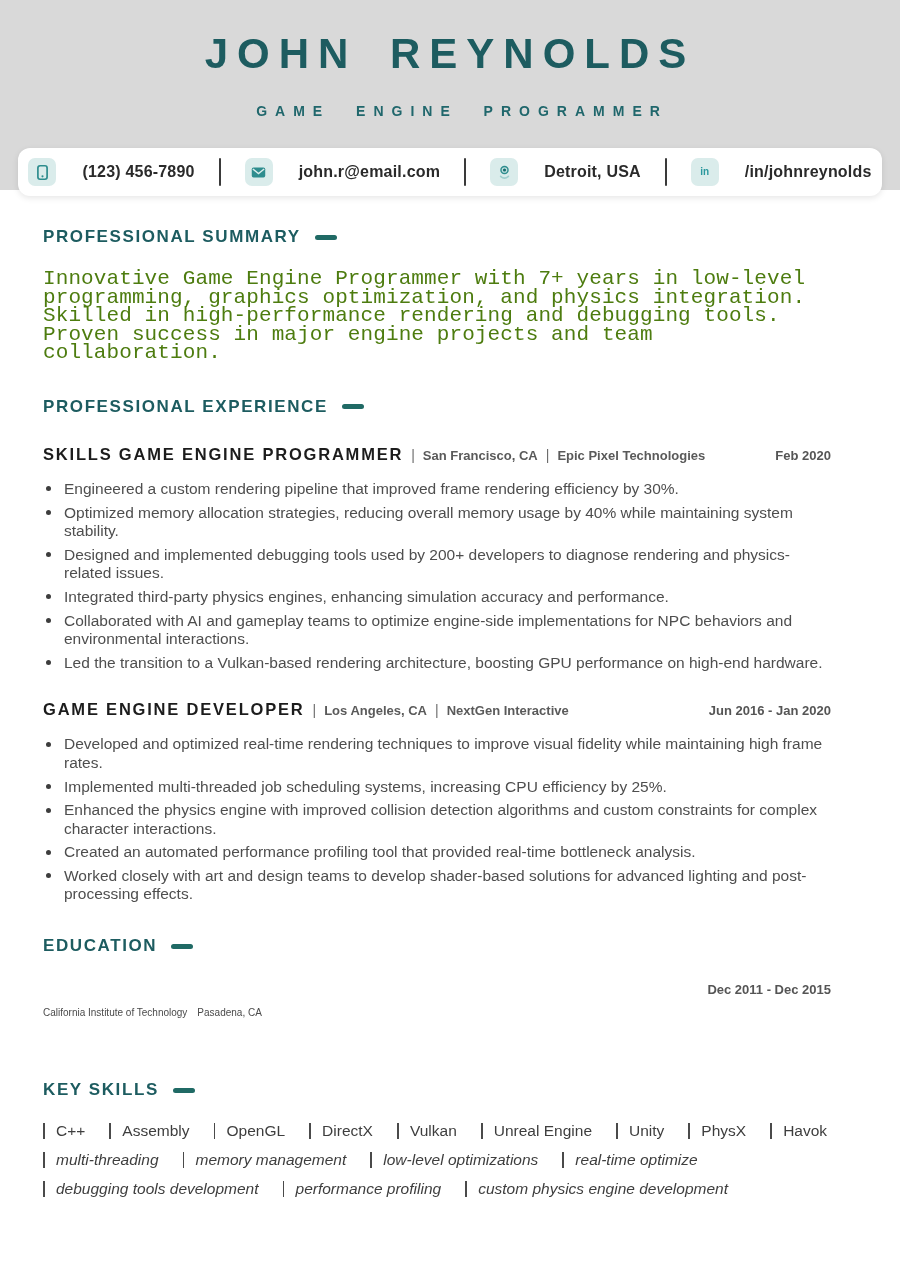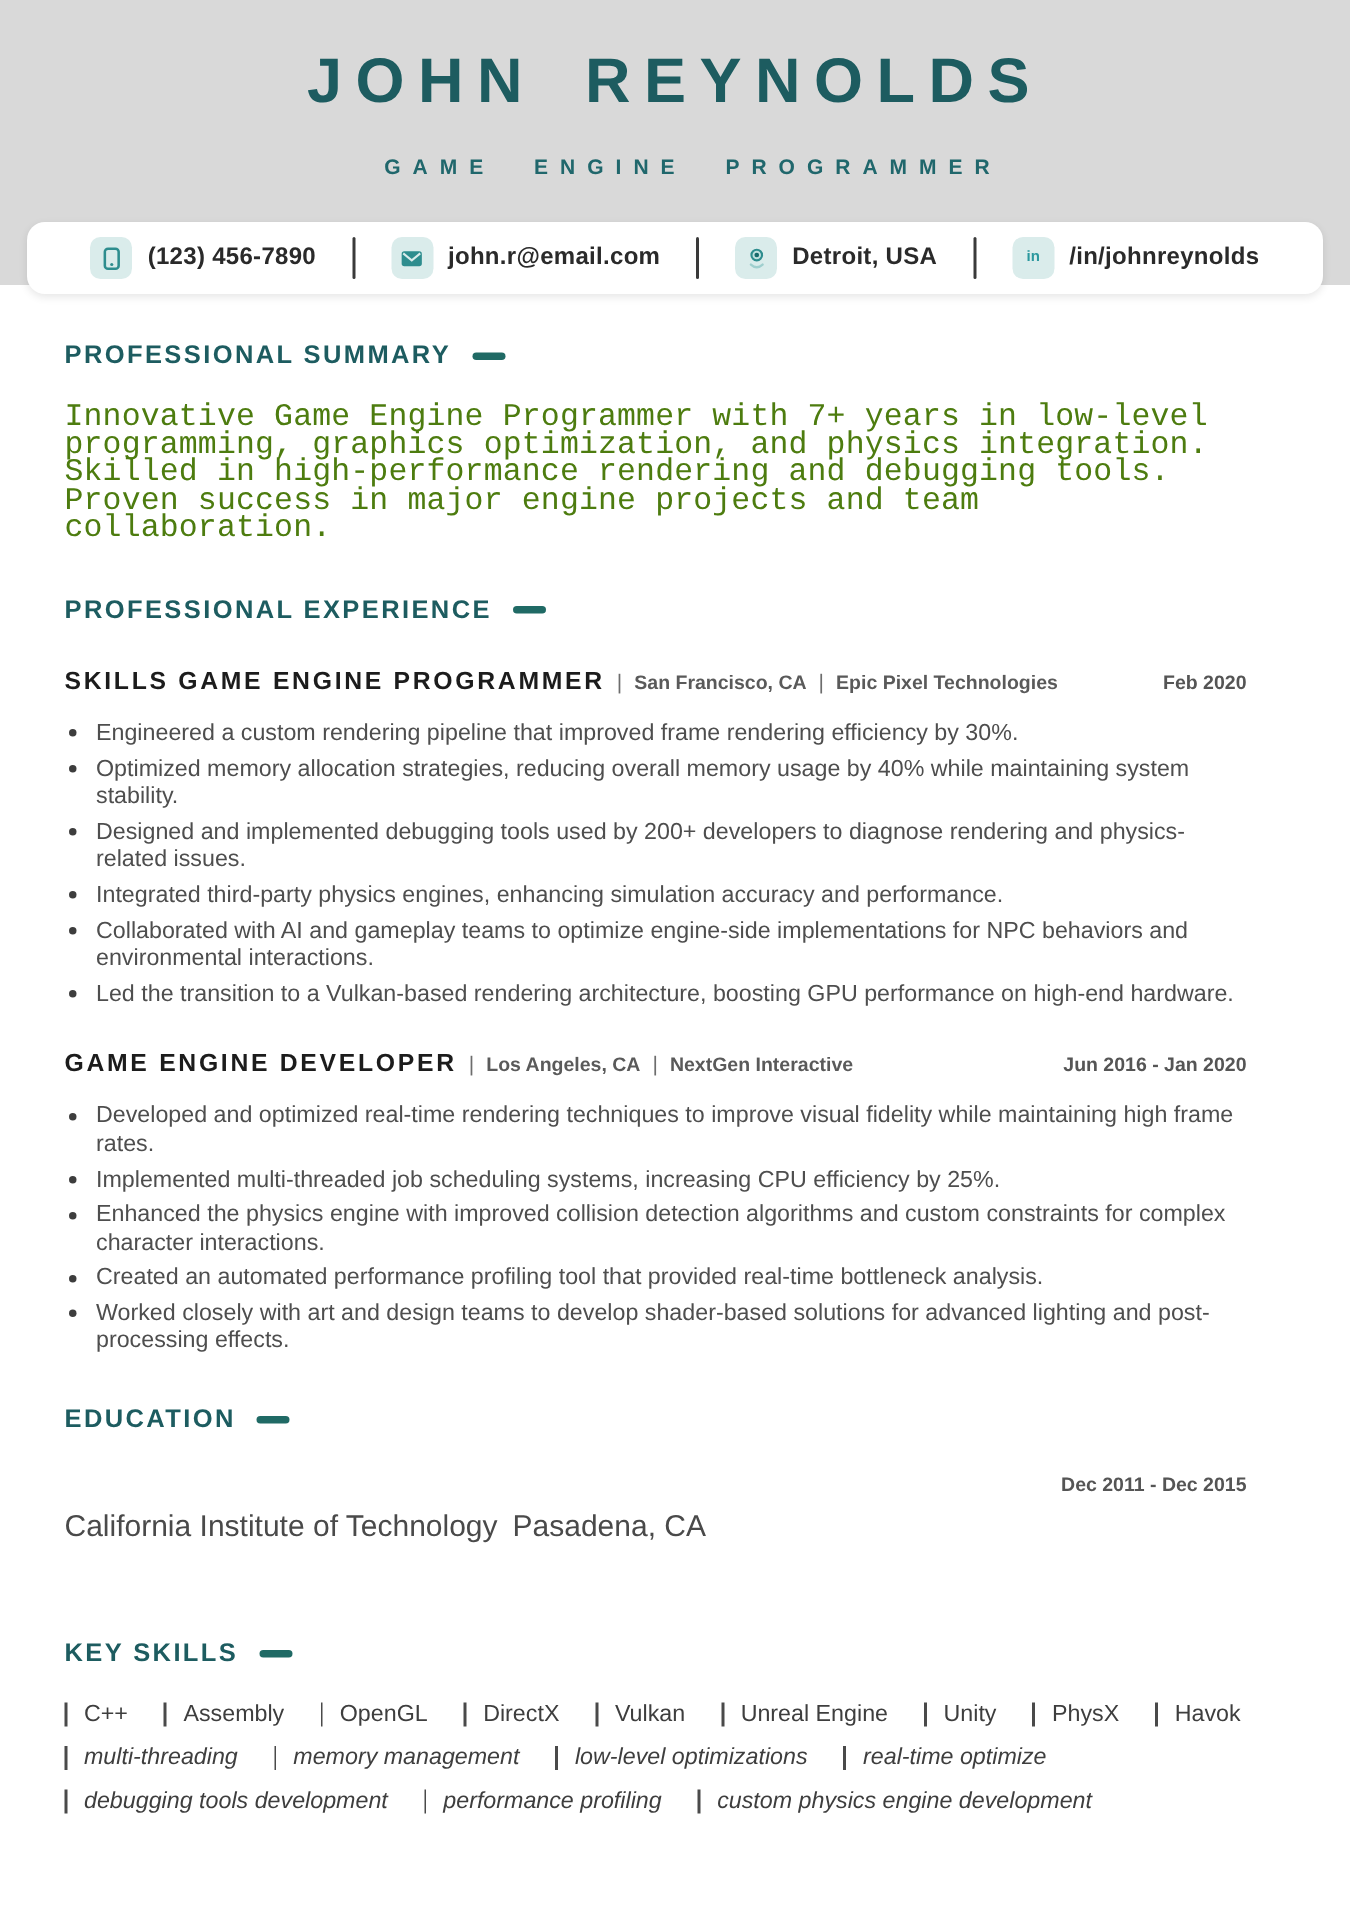"(123) 456-7890" .contact-item { gap: 10px -> 26px }
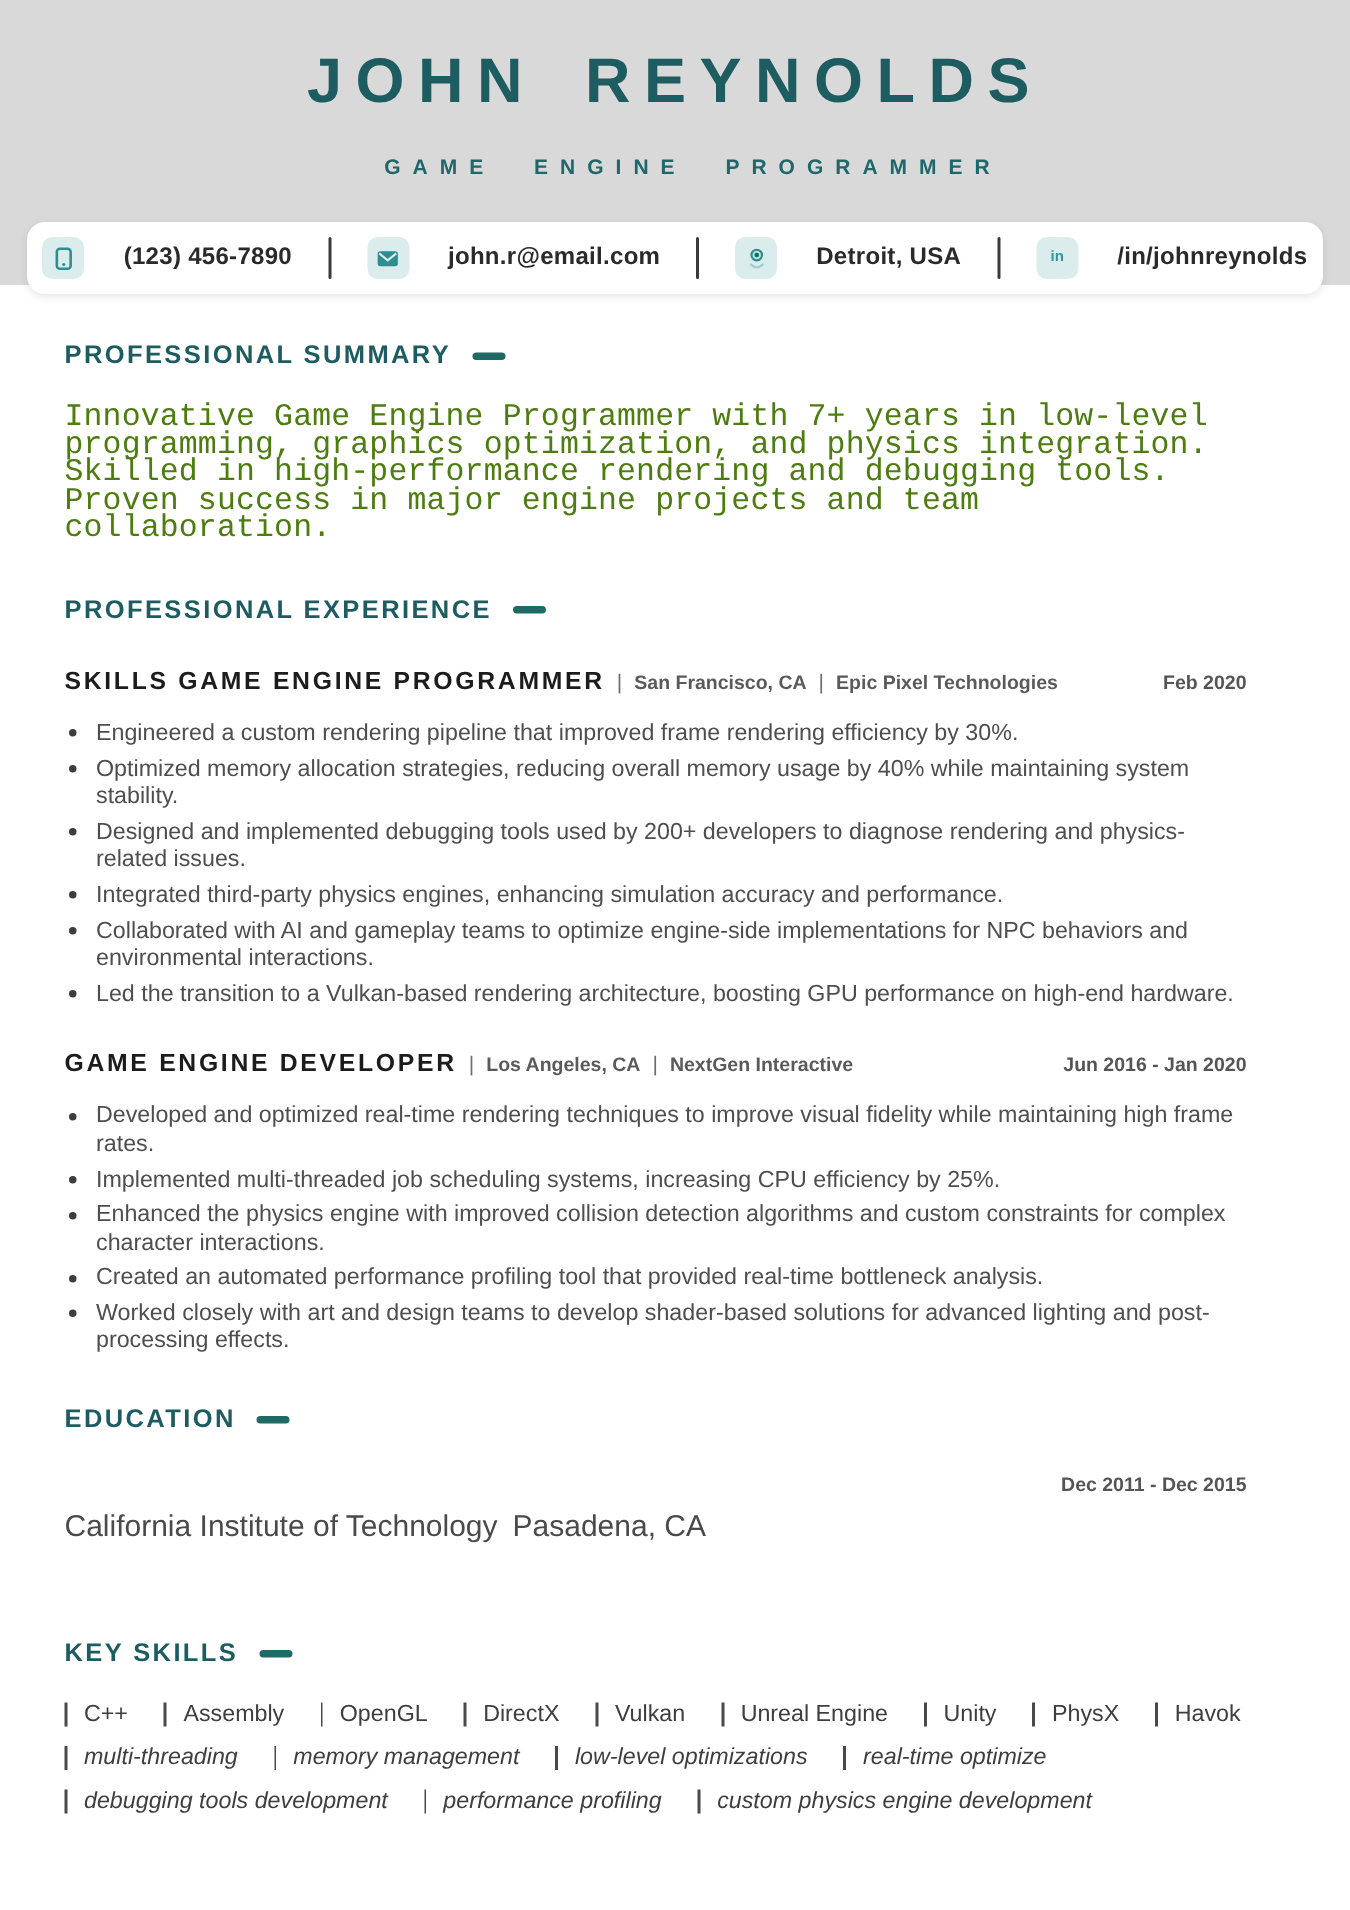"California Institute of Technology" .edu-school { font-size: 20px -> 10px }
